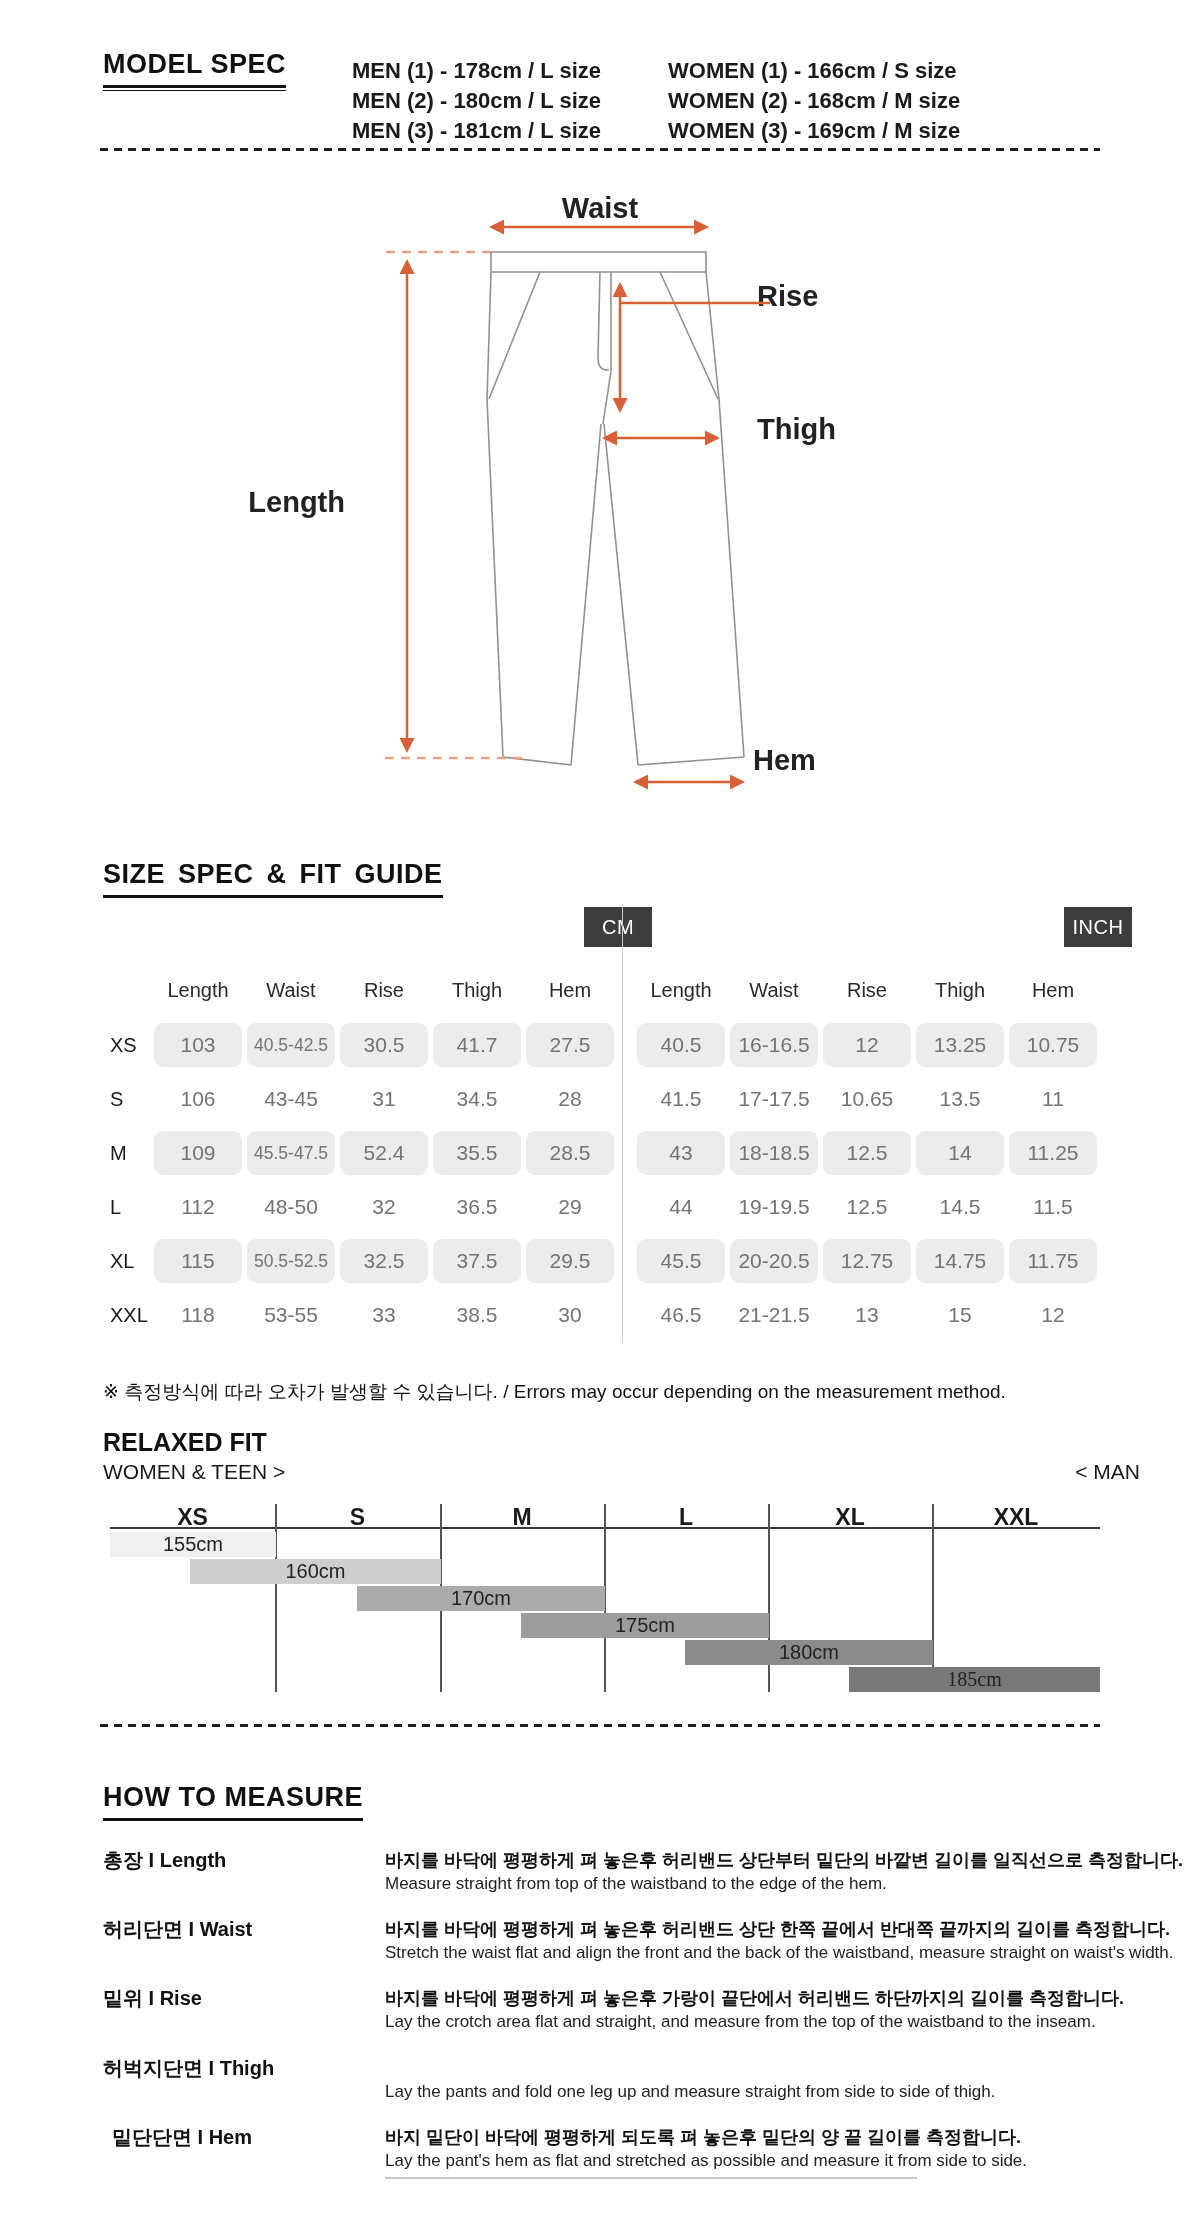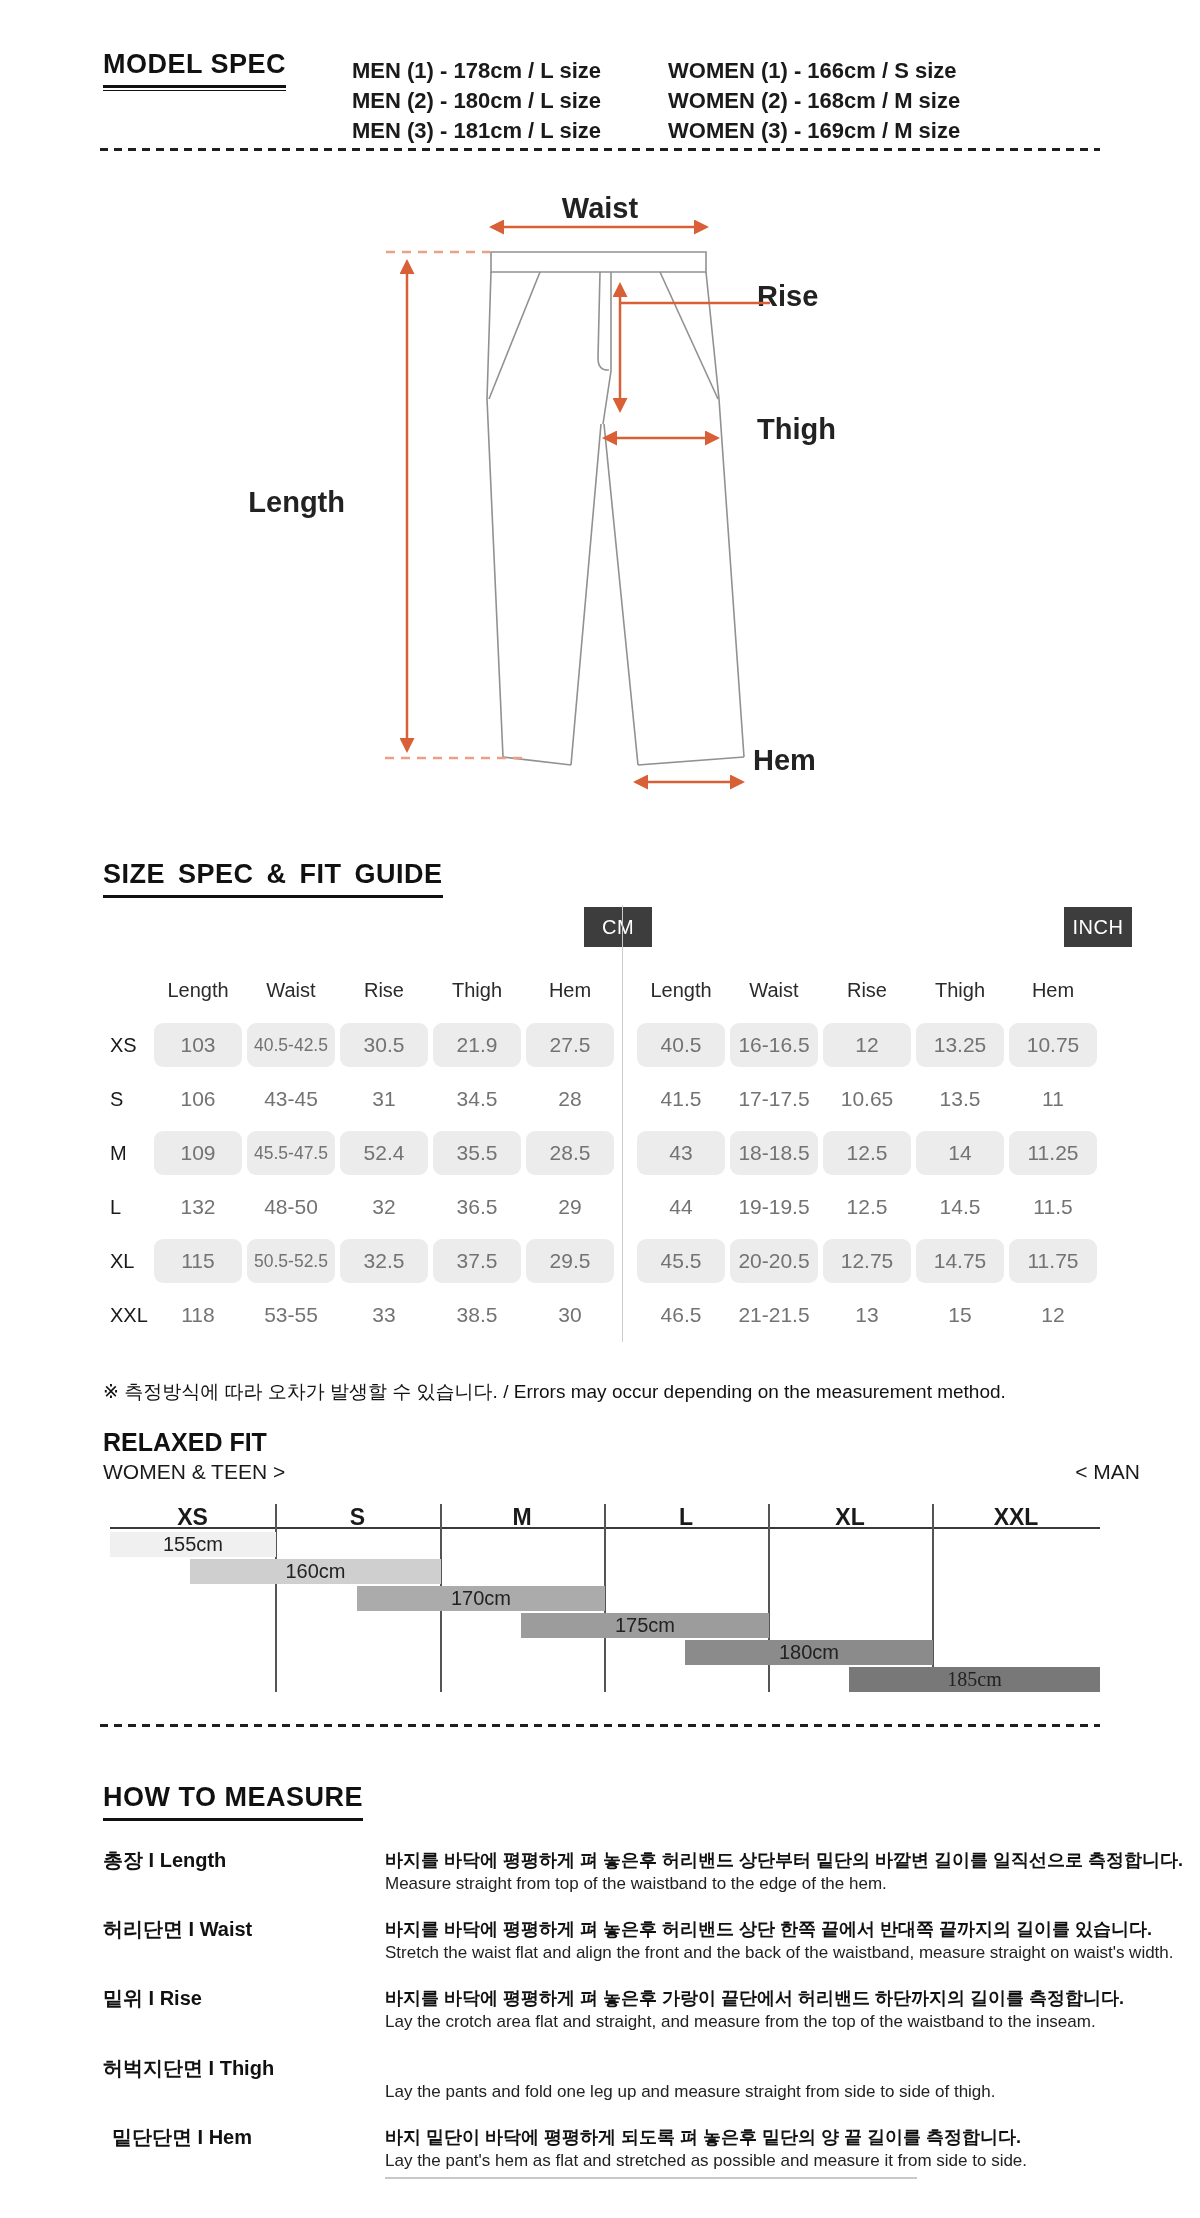"21.9" div.vcell { text: 21.9 -> 41.7 }
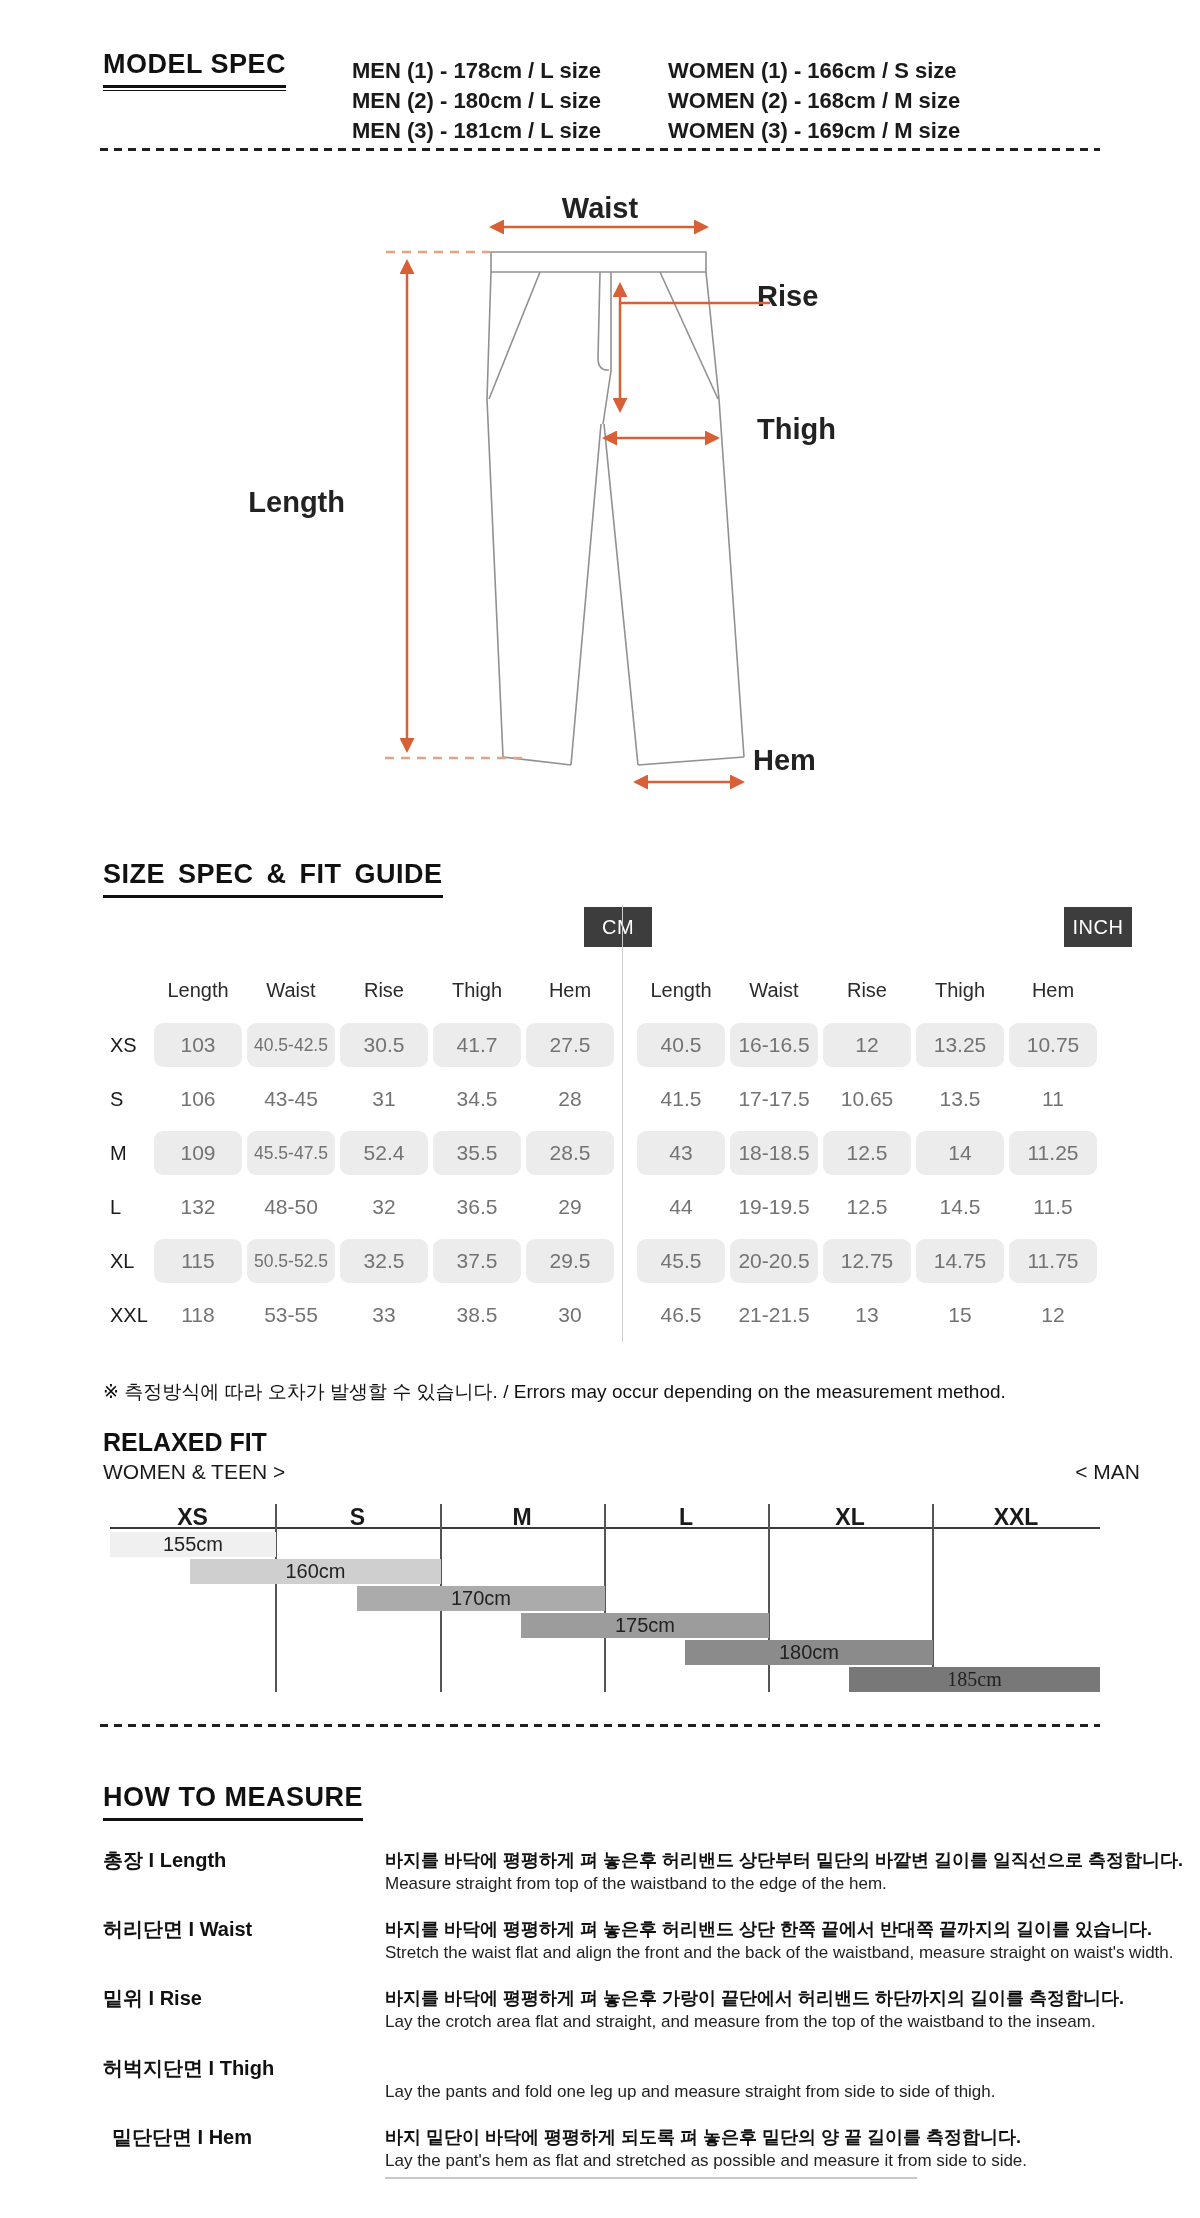"132" div.vcell { text: 132 -> 112 }
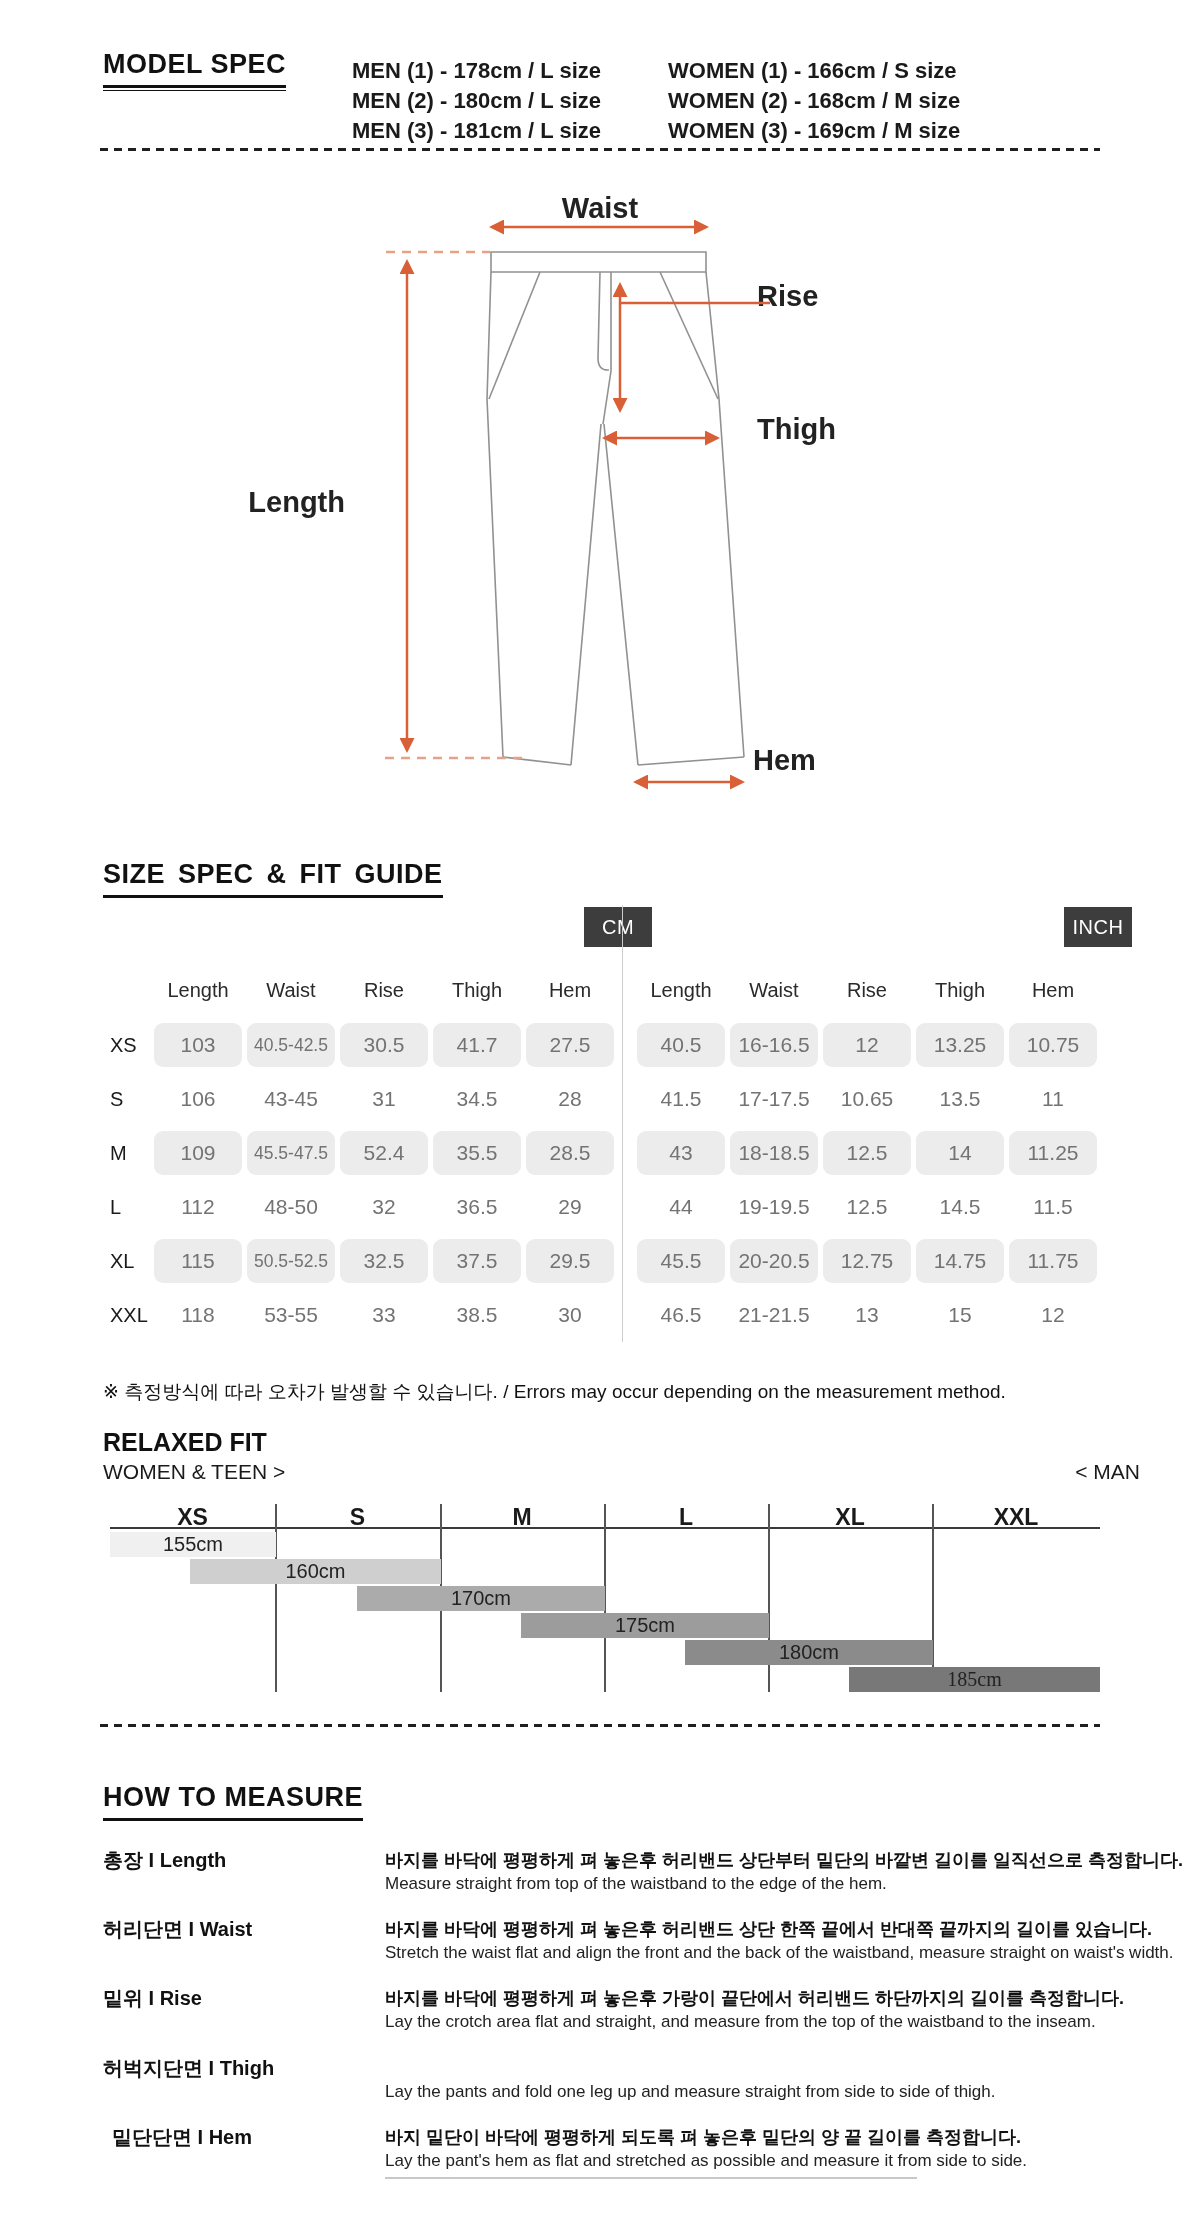"바지를 바닥에 평평하게 펴 놓은후 허리밴드 상단" div.m-kr { text: 있습니다 -> 측정합니다 }
